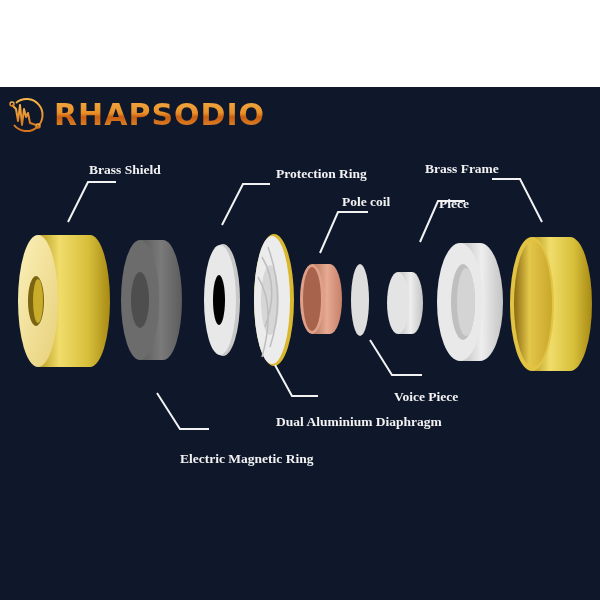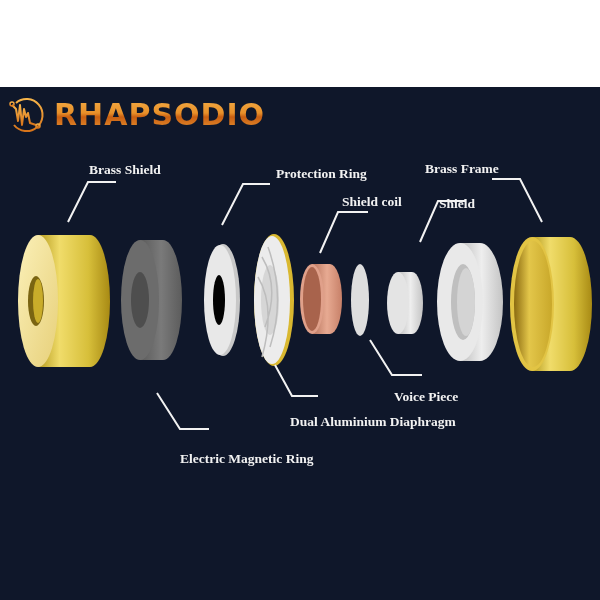"Shield coil" span.label { text: Shield -> Pole }
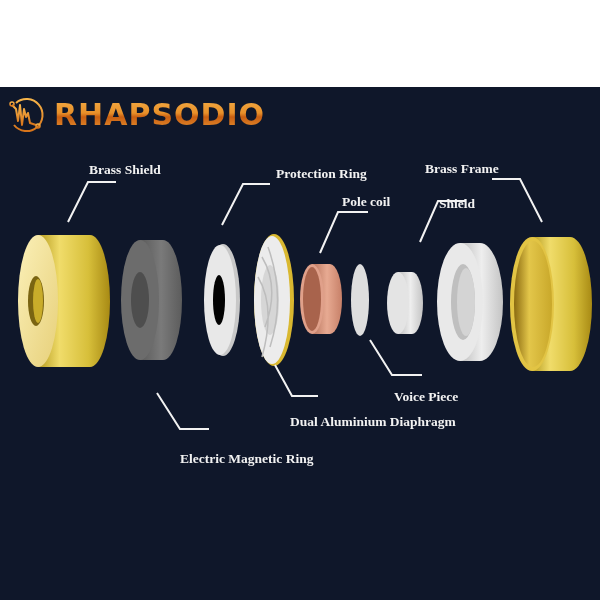"Shield" span.label { text: Shield -> Piece }
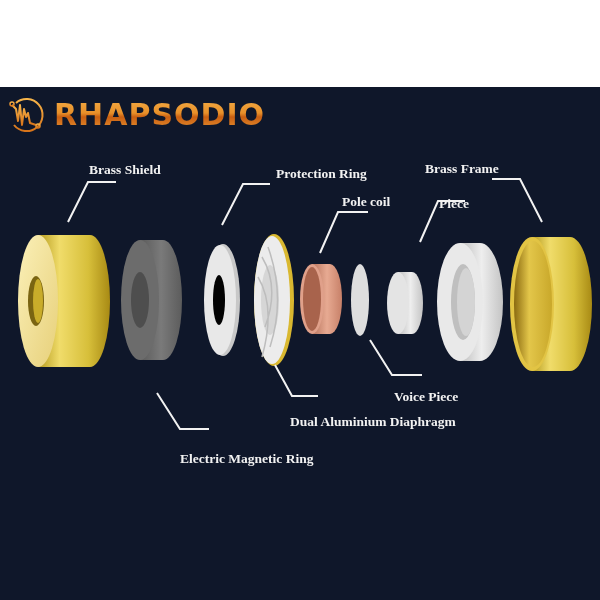"Dual Aluminium Diaphragm" span.label { left: 290px -> 276px }
